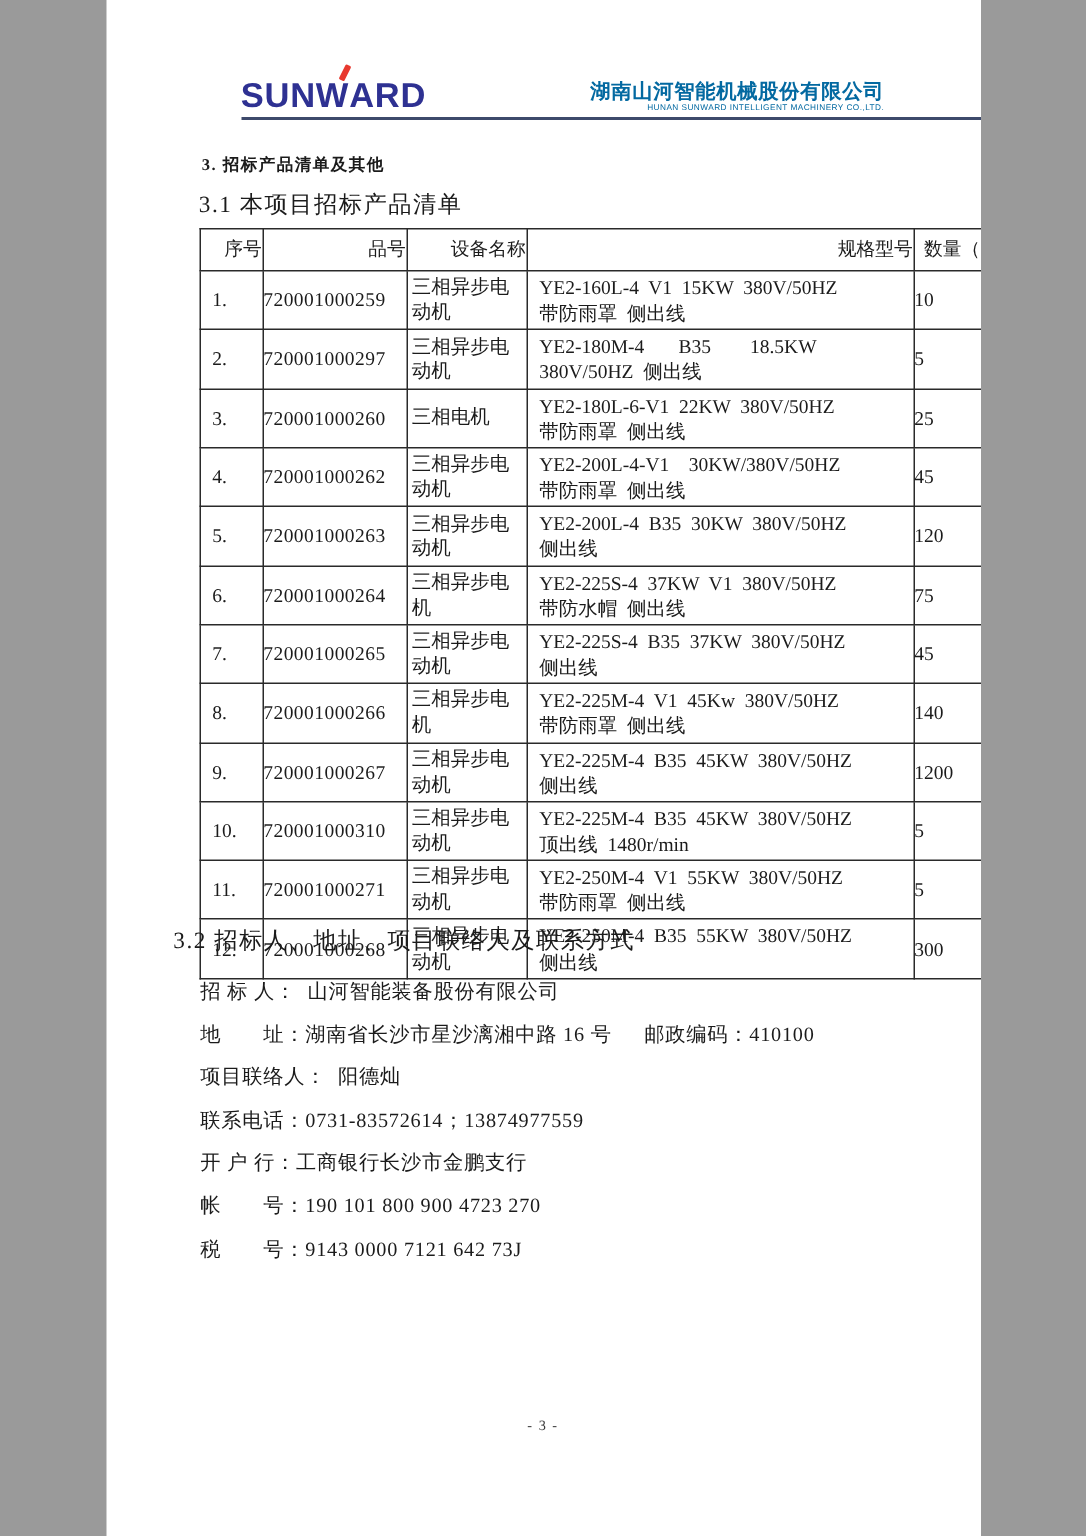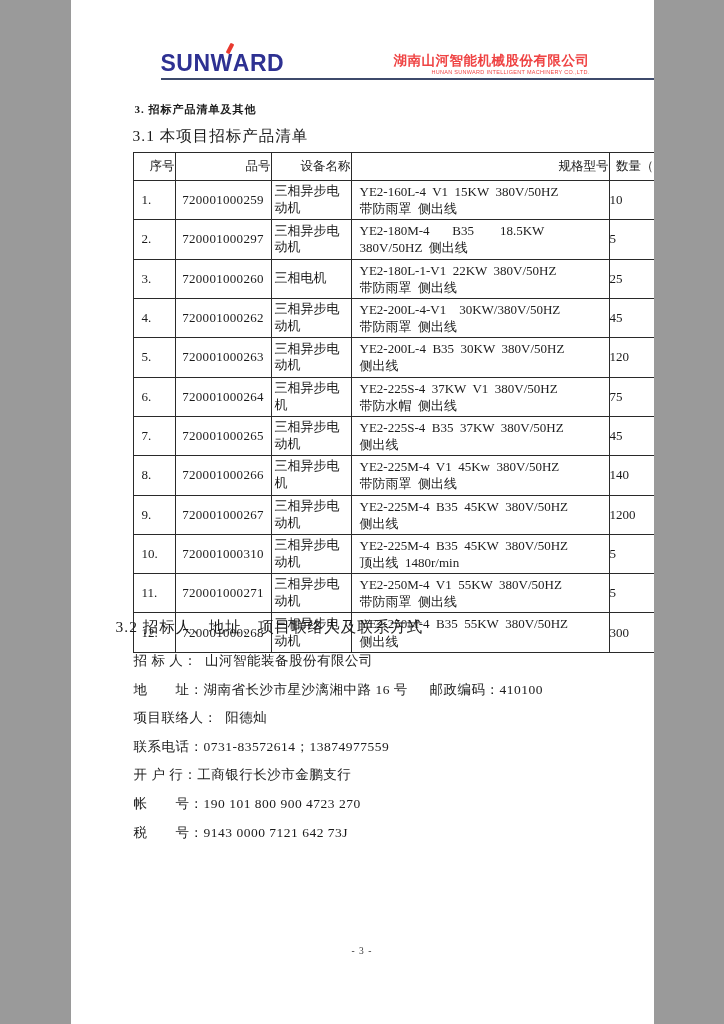"湖南山河智能机械股份有限公司" .company { color: #ef4444 -> #0369a1 }
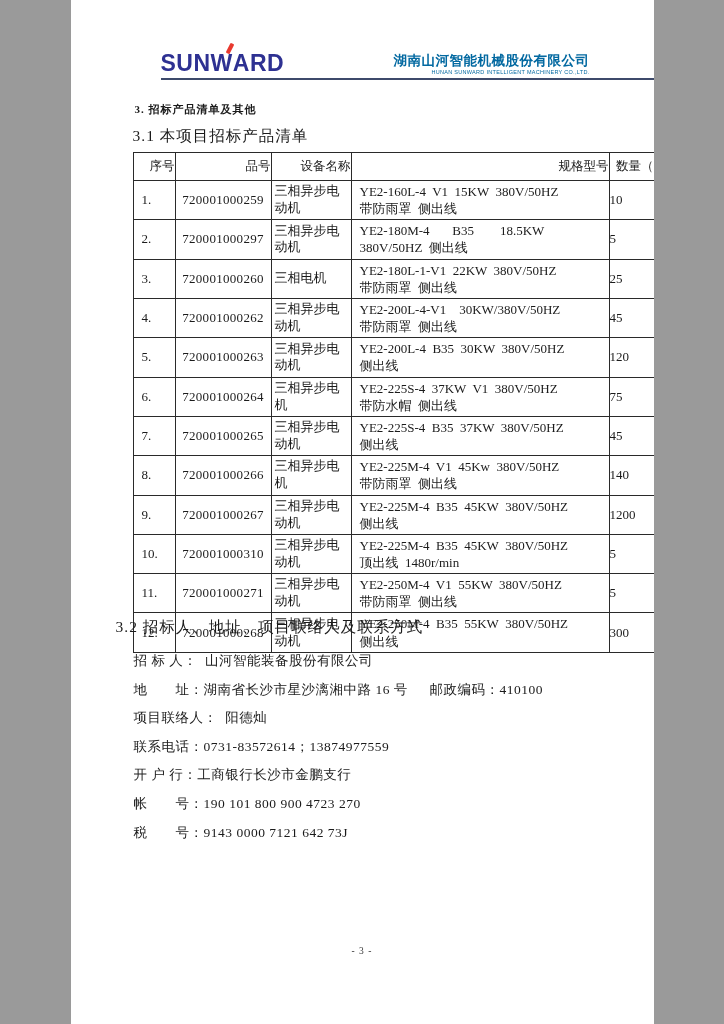"720001000259" td.c-item { text-align: center -> left }
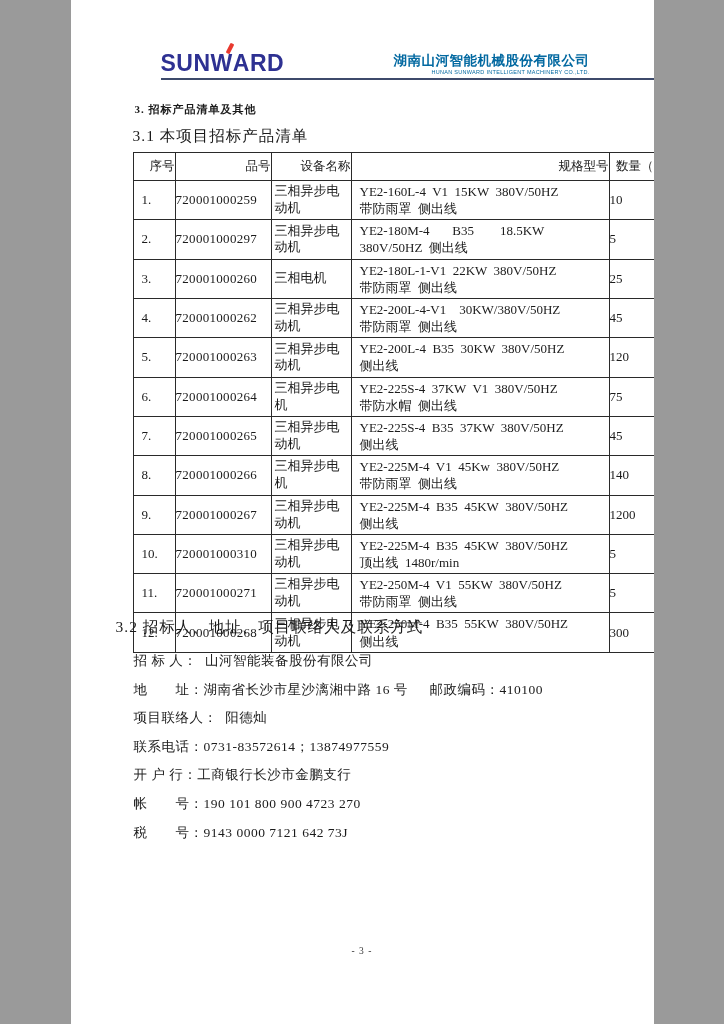"YE2-180L-1-V1 22KW 380V/50HZ" td.c-spec { text: YE2-180L-1-V1 -> YE2-180L-6-V1 }
